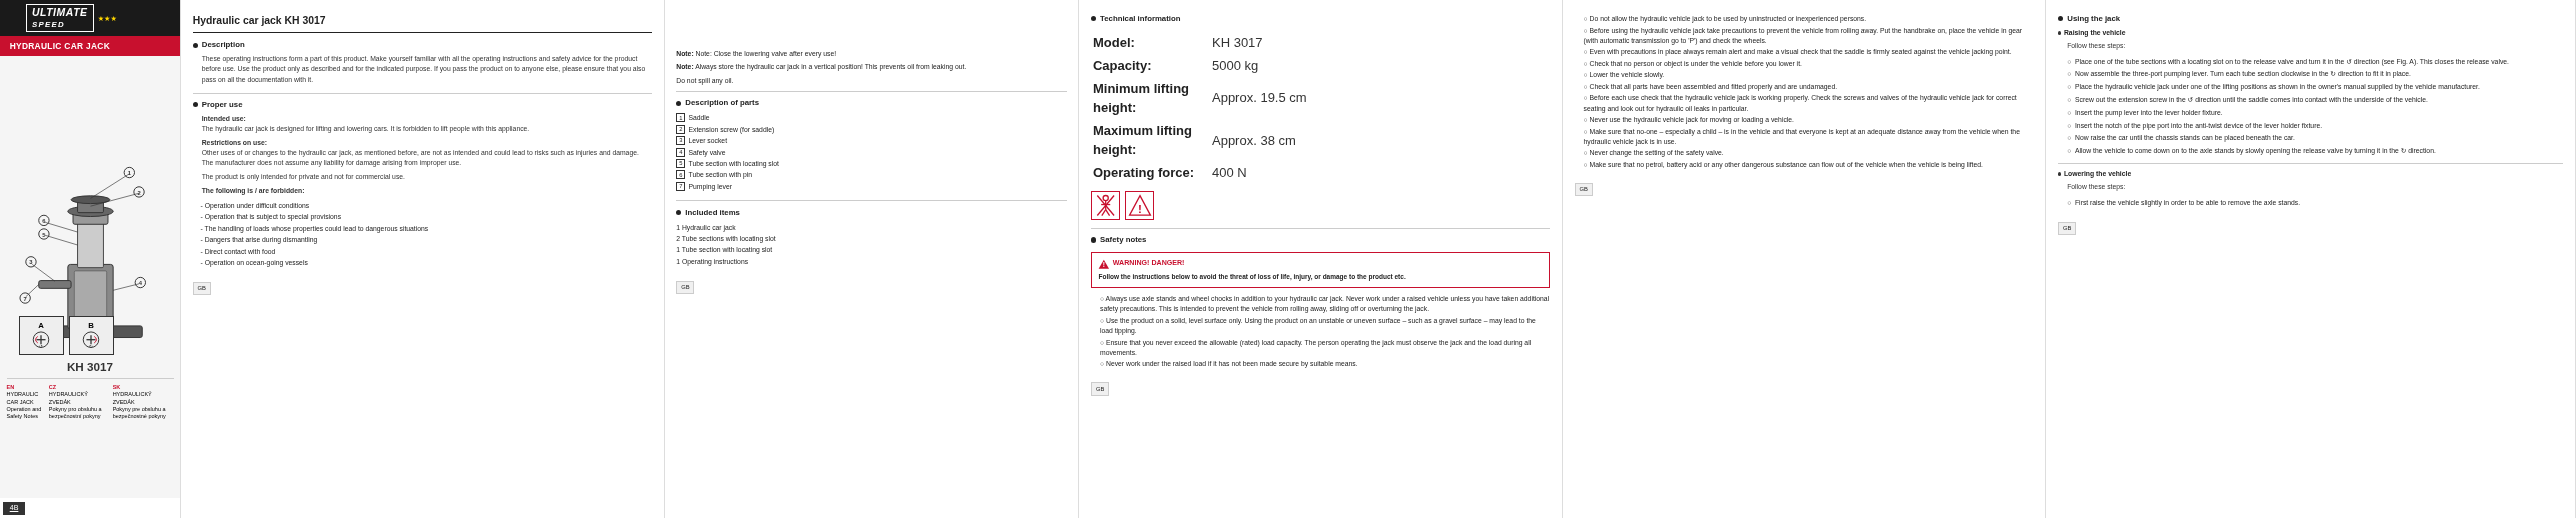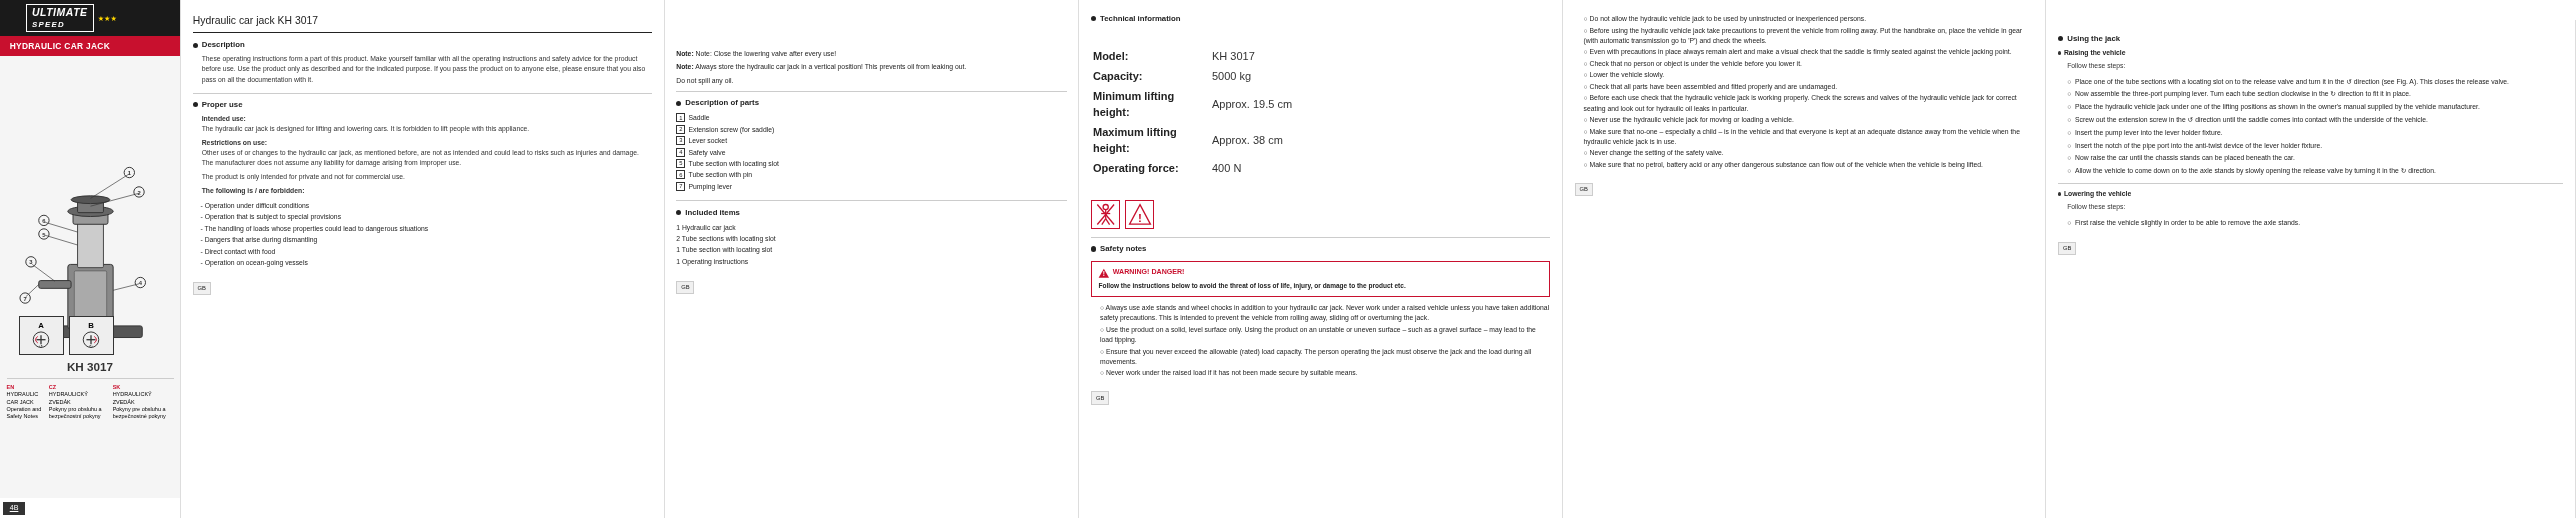"Hydraulic car jack KH 3017" .section-title { font-weight: normal -> bold }
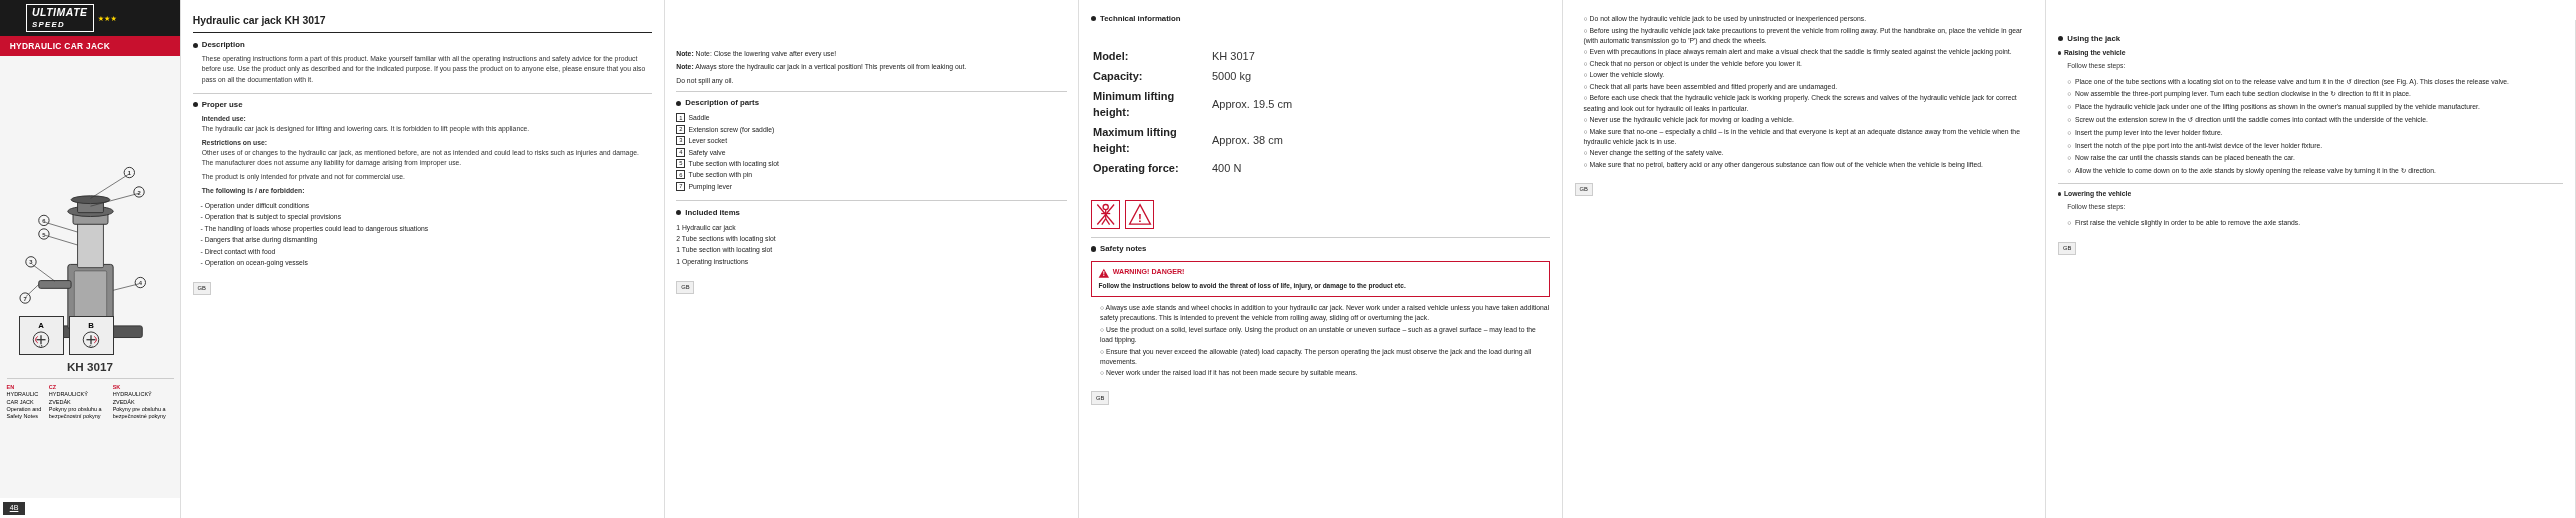"Using the jack" .content-panel.wide { margin-top: 20px -> none }
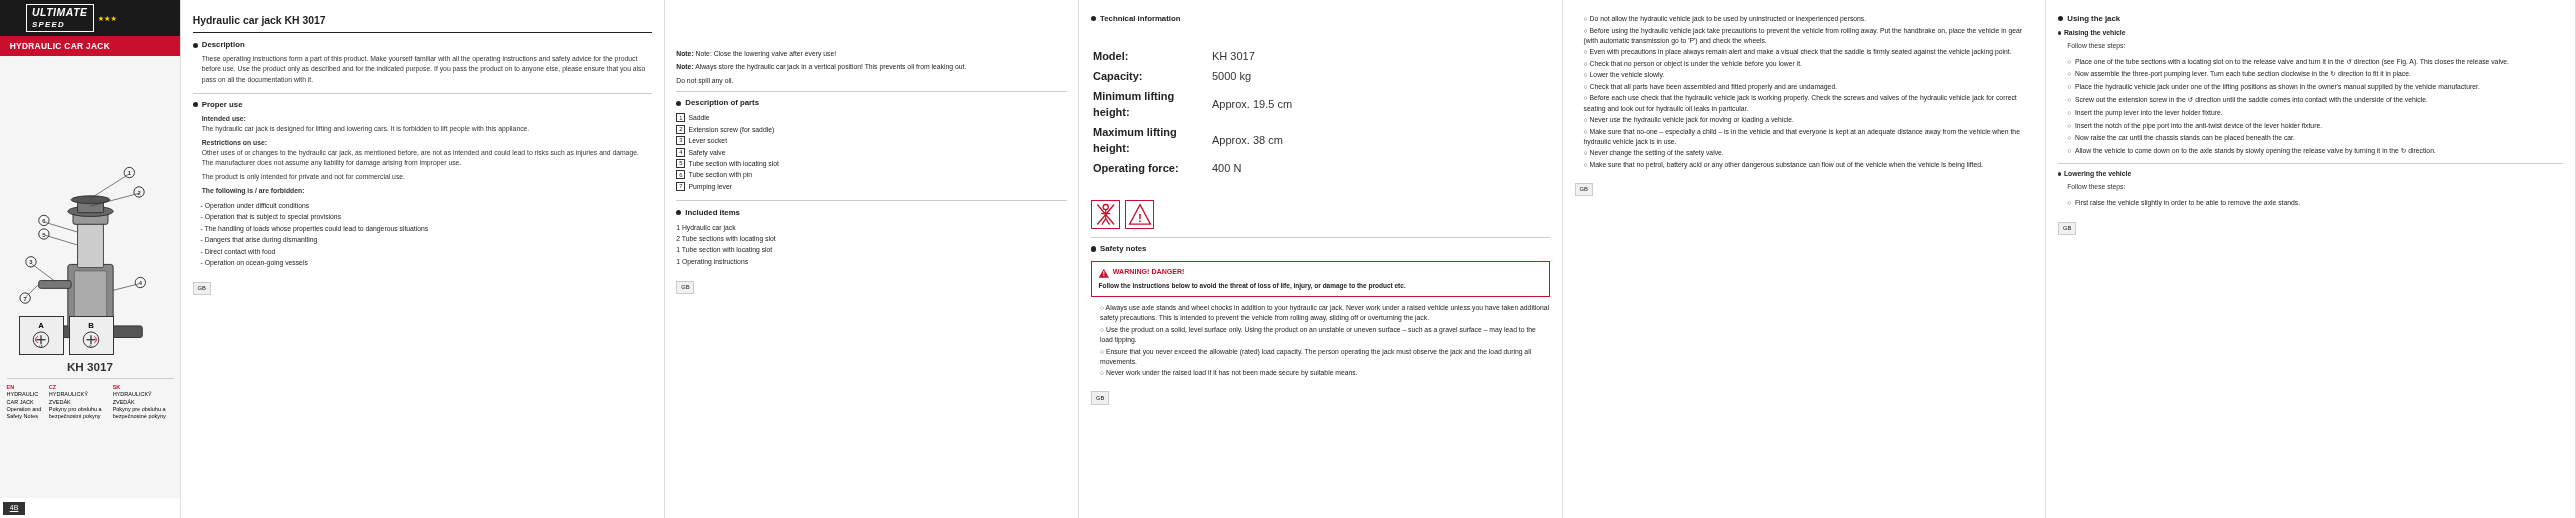"Model:" .tech-info-table { font-size: 11px -> 13px; margin: 21px 0 -> 6px 0 }
